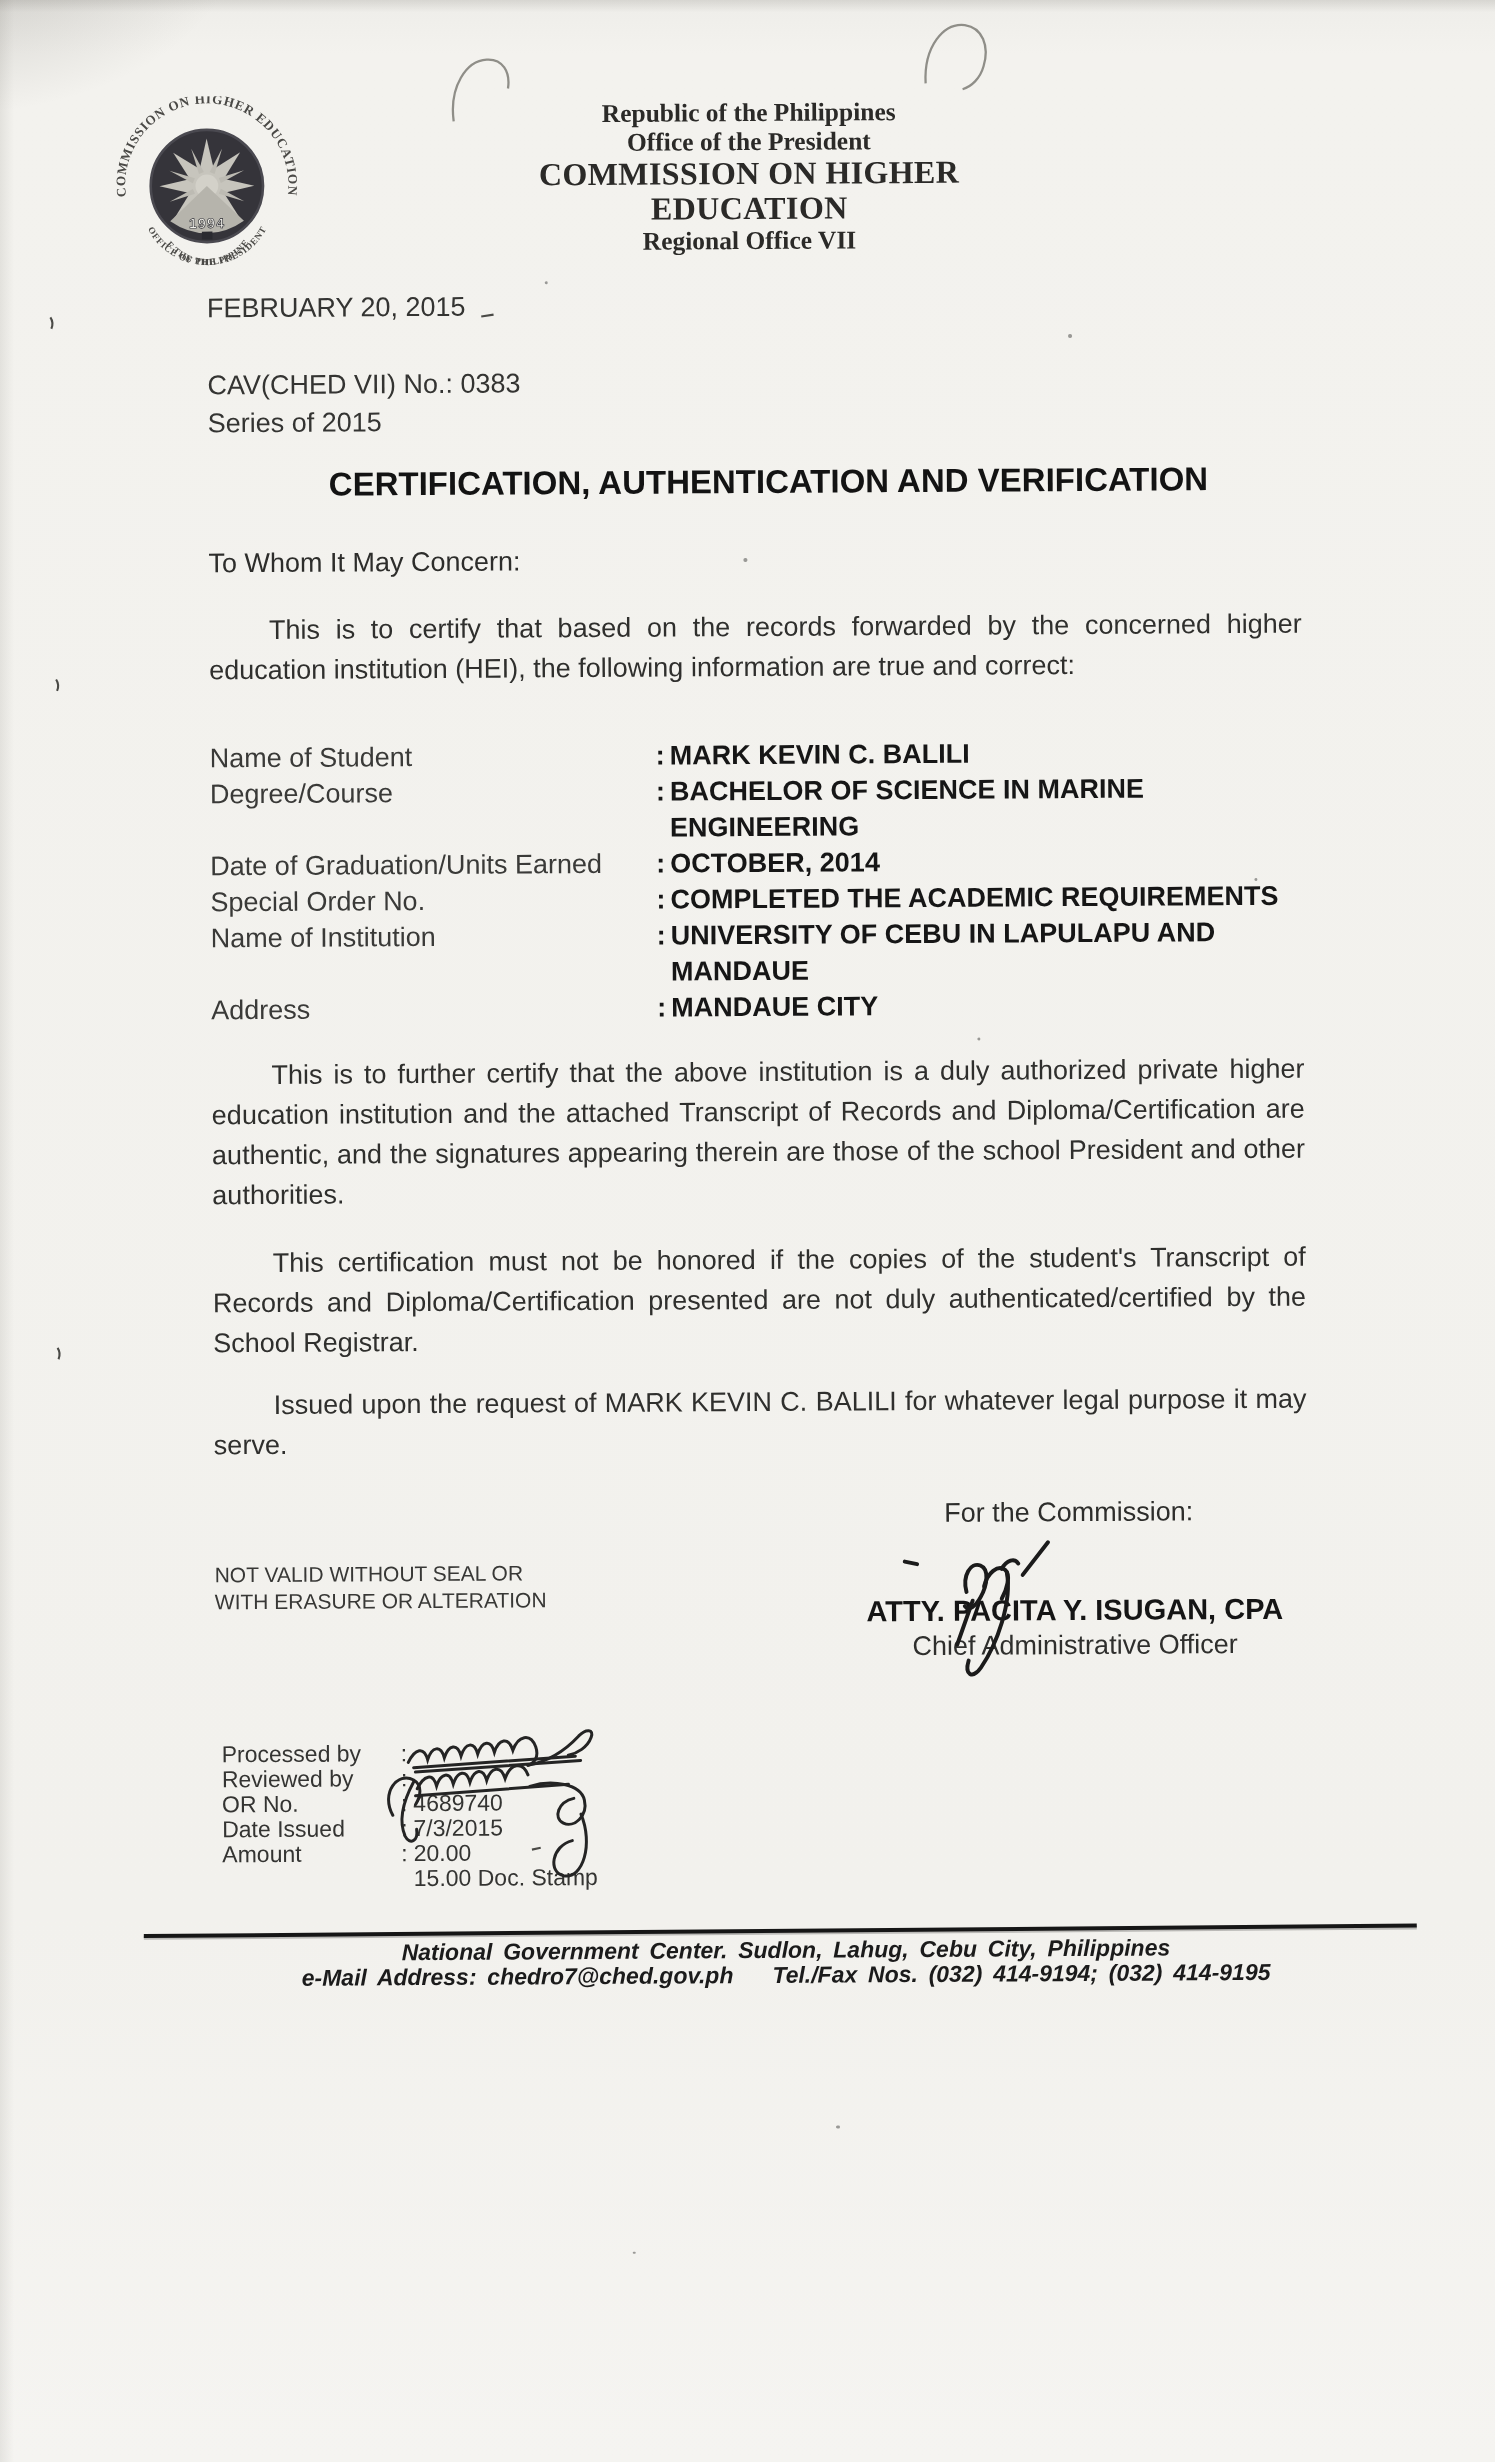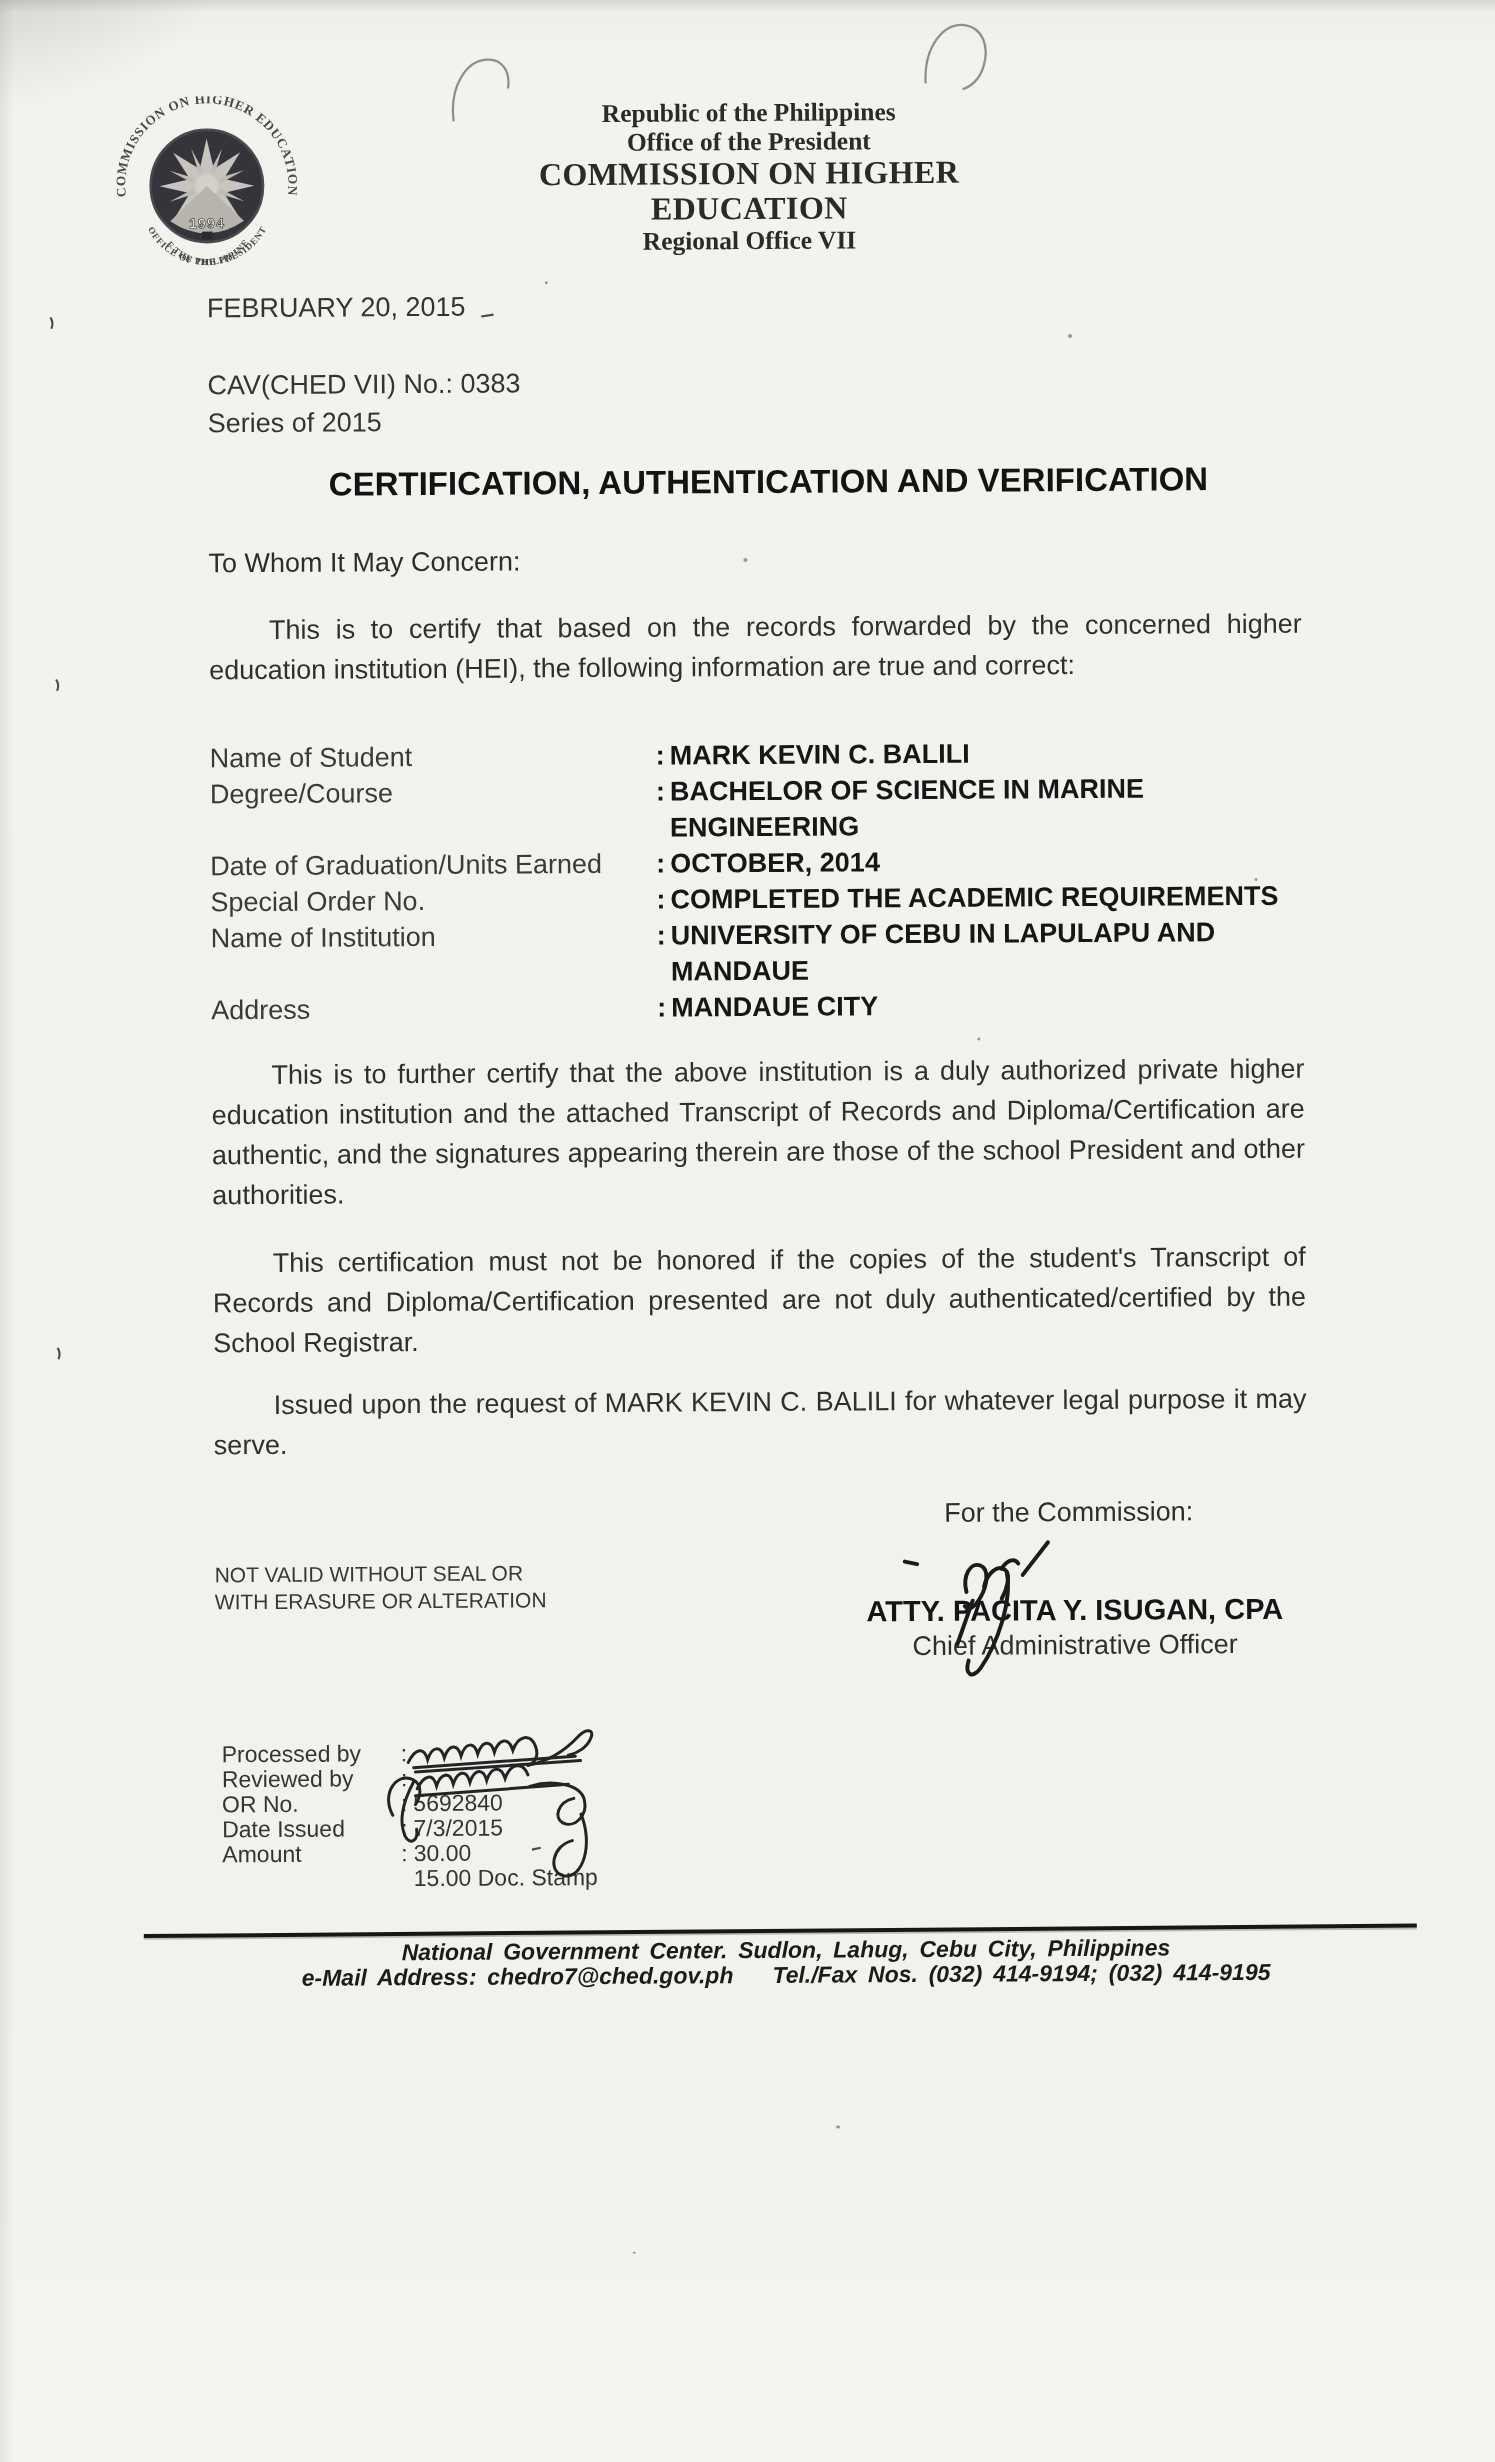"5692840" div.pvalue { text: 5692840 -> 4689740 }
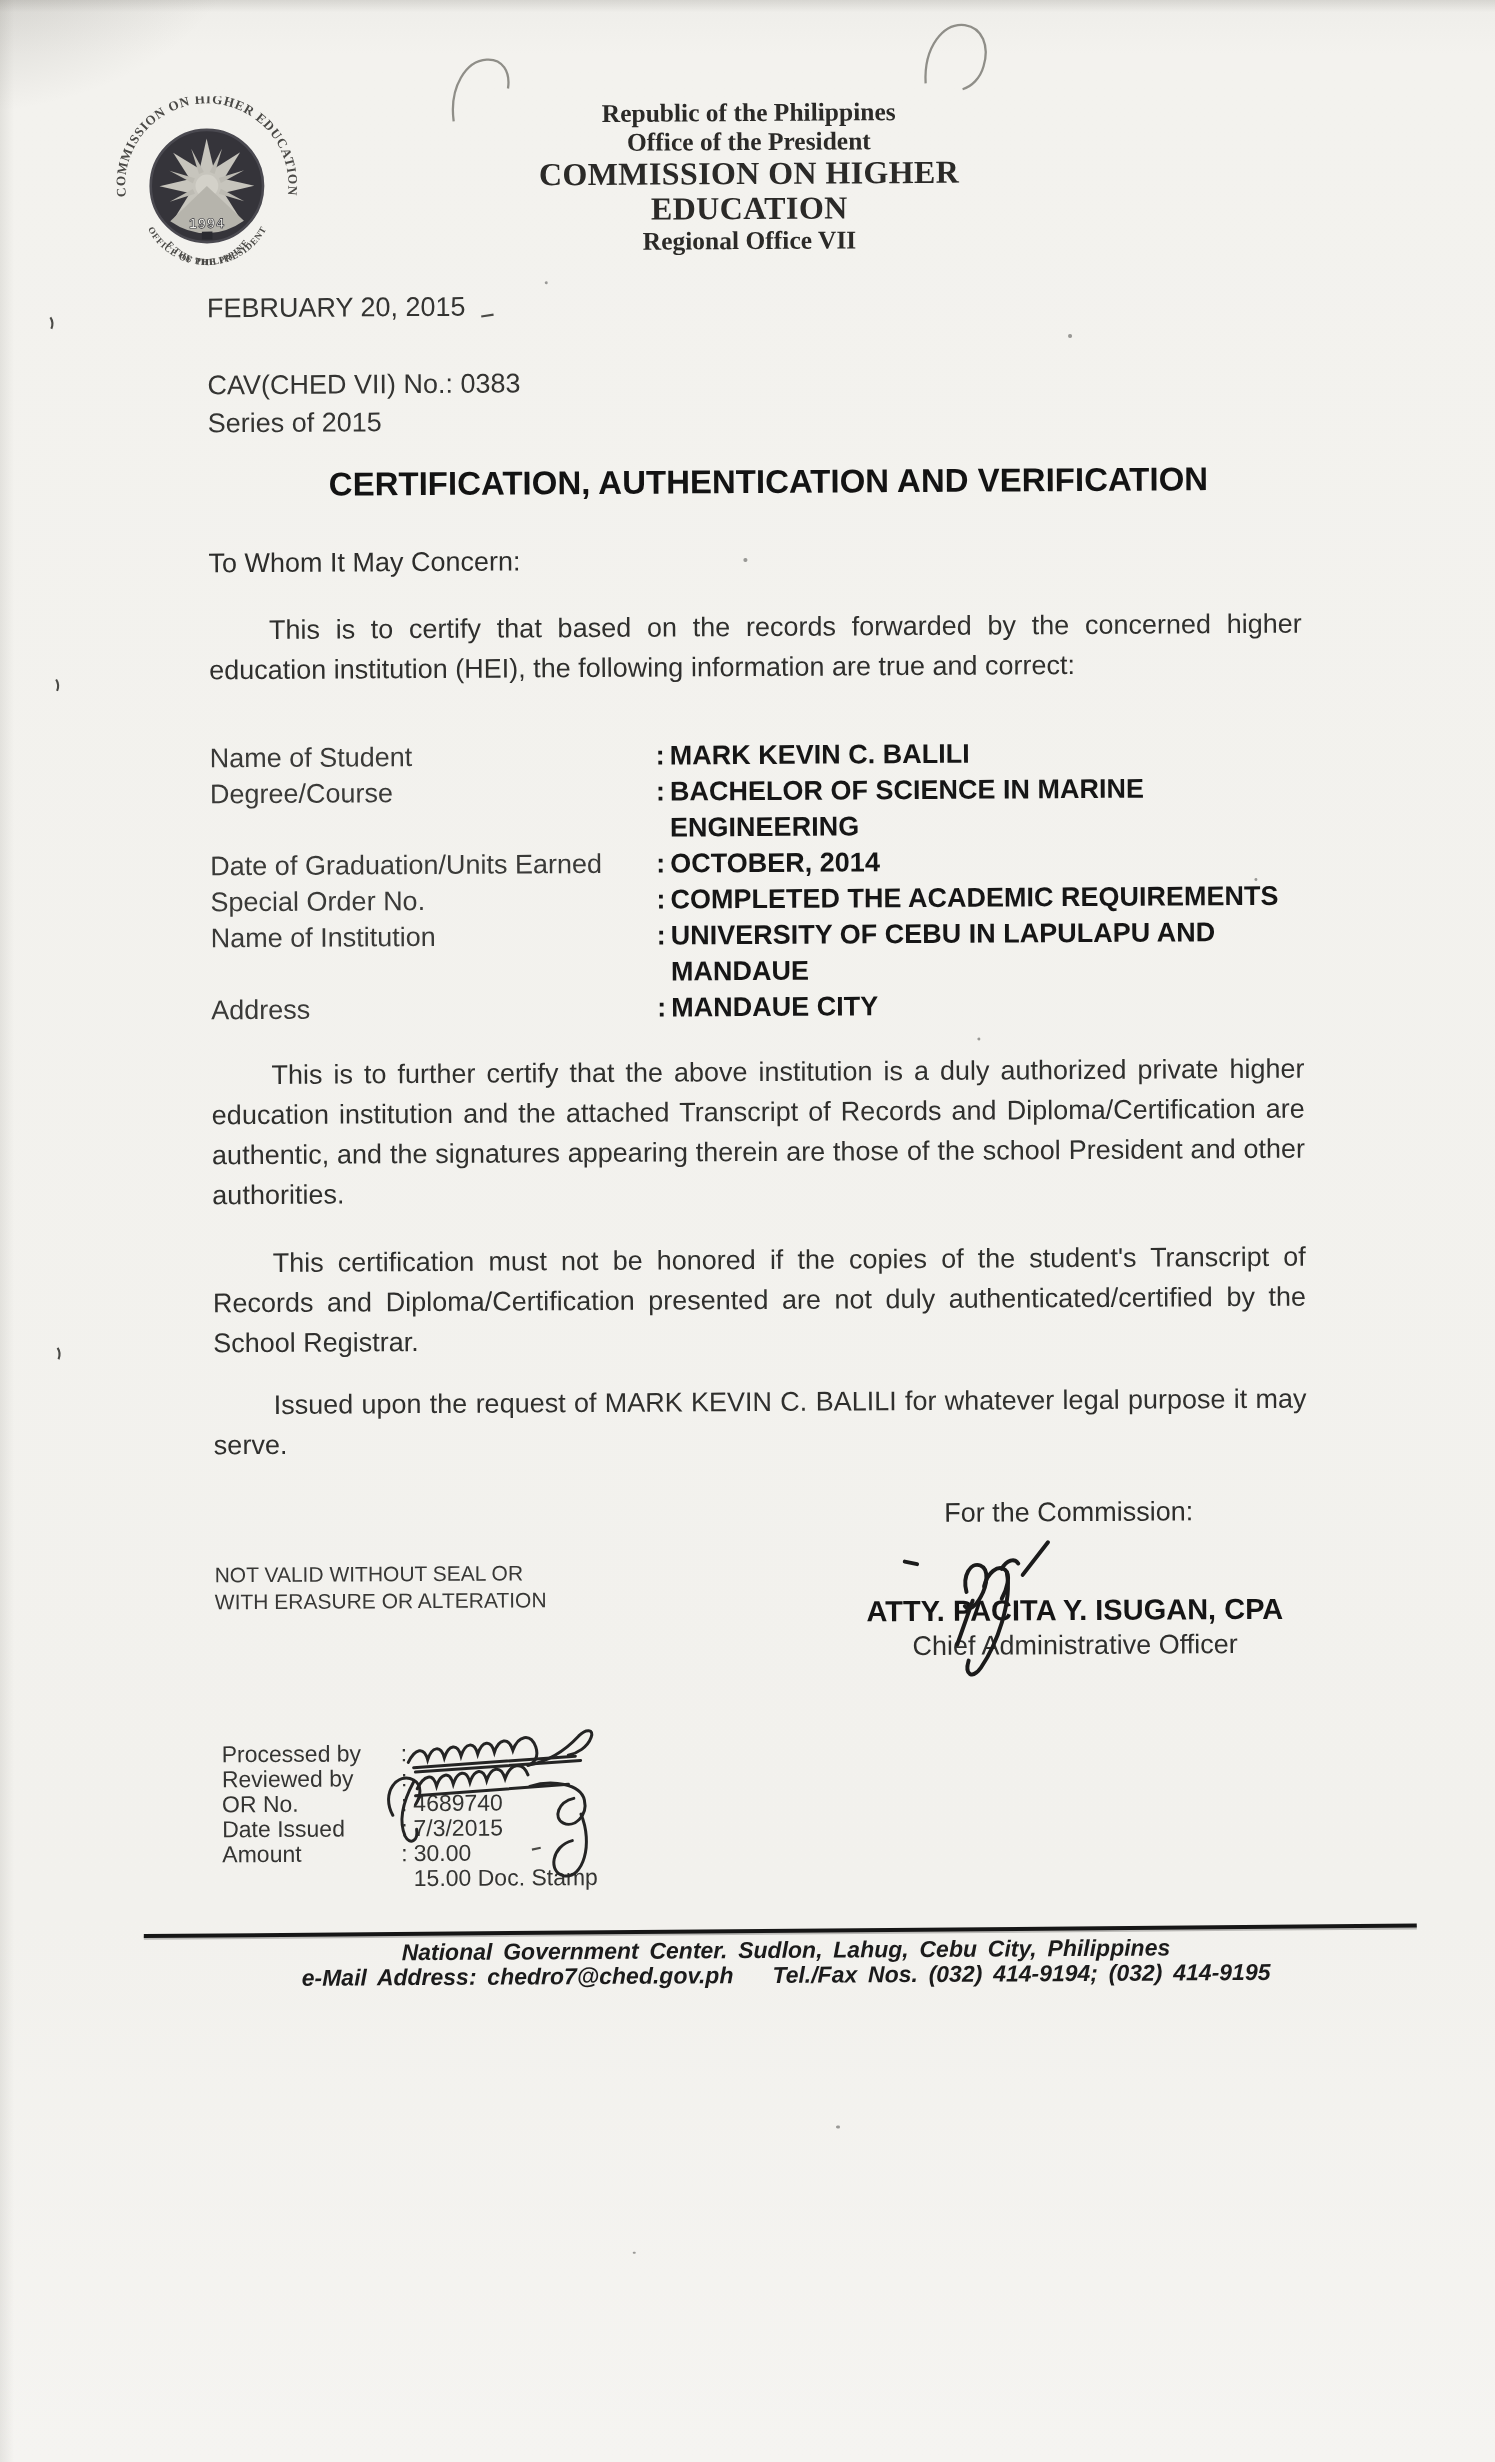"30.00" div.pvalue { text: 30.00 -> 20.00 }
